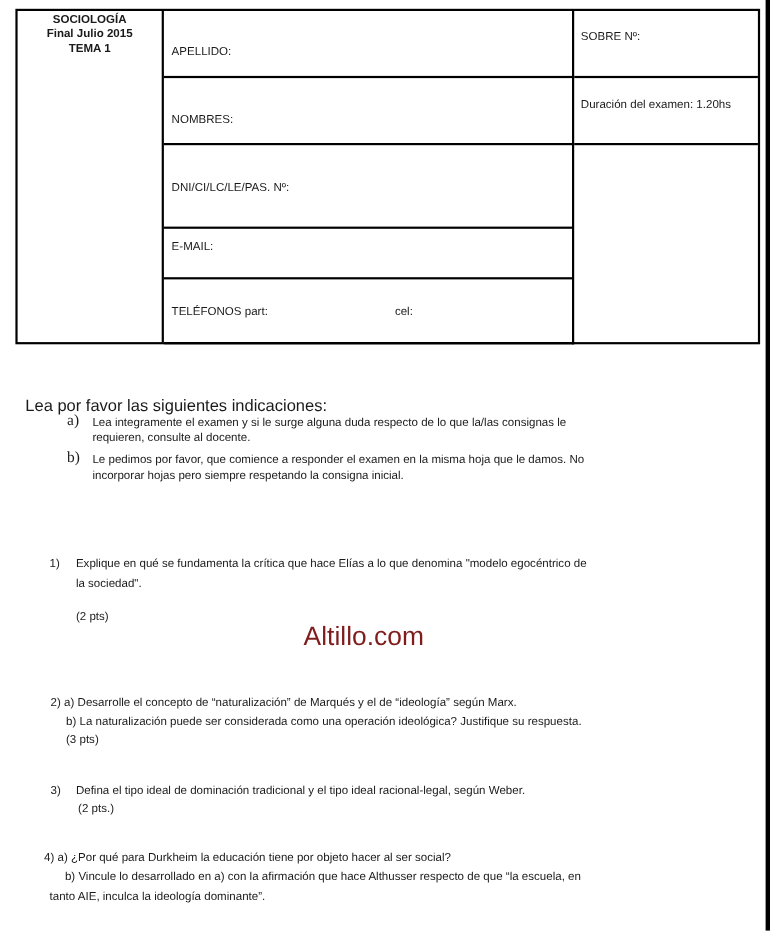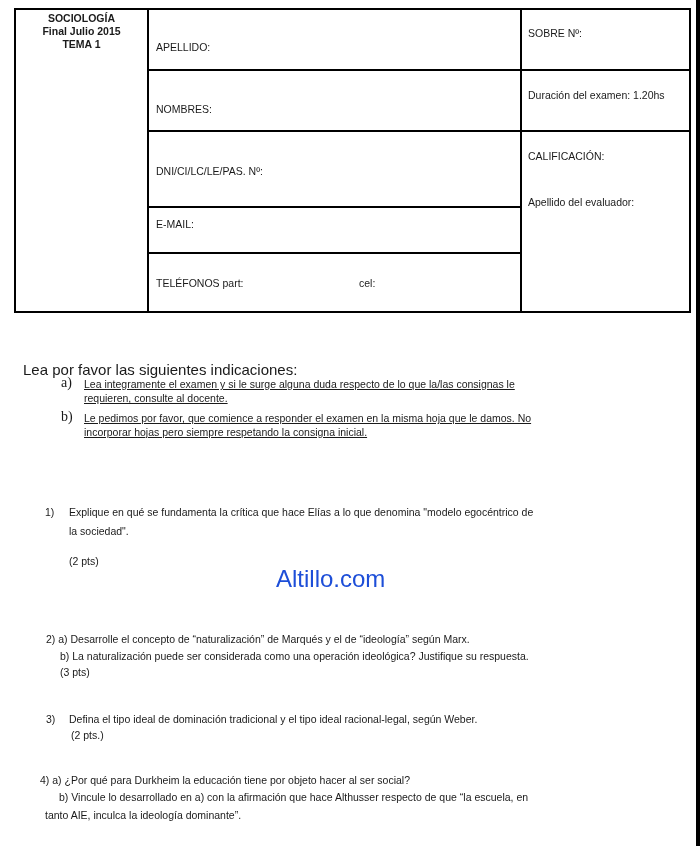"CALIFICACIÓN:" div.rcell { html: <div> <span>CALIFICACIÓN:</span> <span>Apellido del evaluador:</span> </div> -> none }
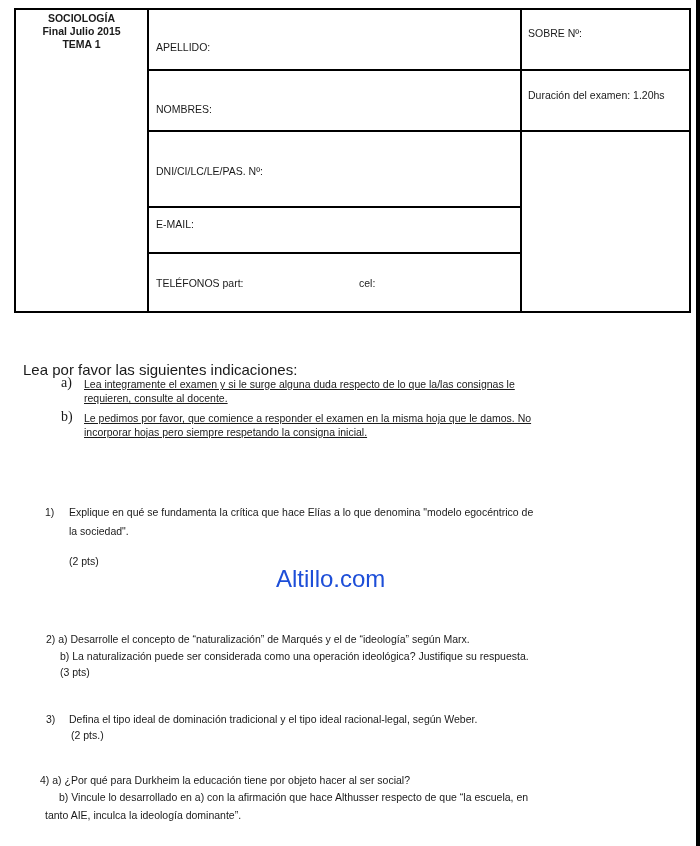"Lea integramente el examen y" .ind .tx { text-decoration: underline -> none }
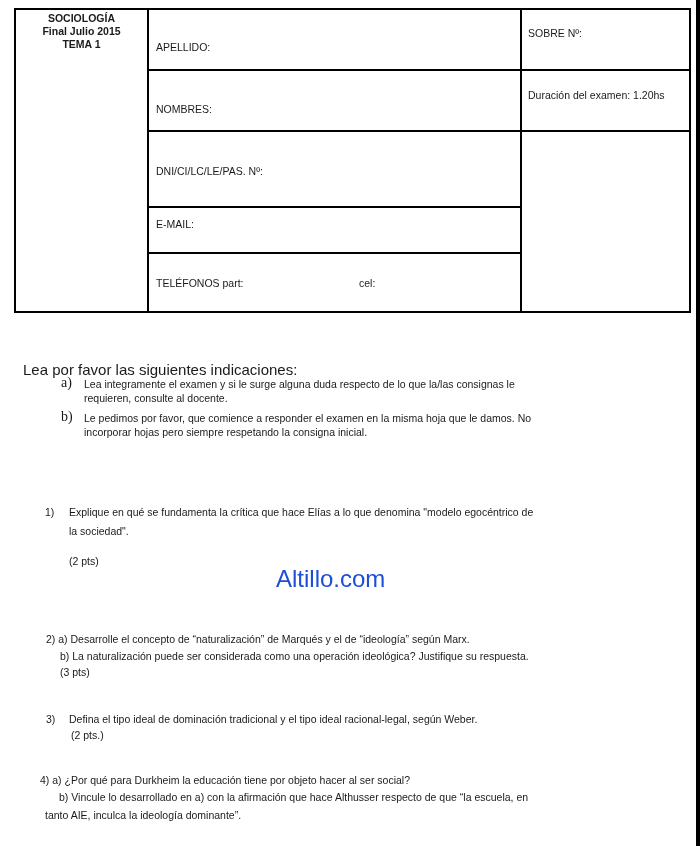"Altillo.com" .watermark { color: #1d4ed8 -> #7f1d1d }
